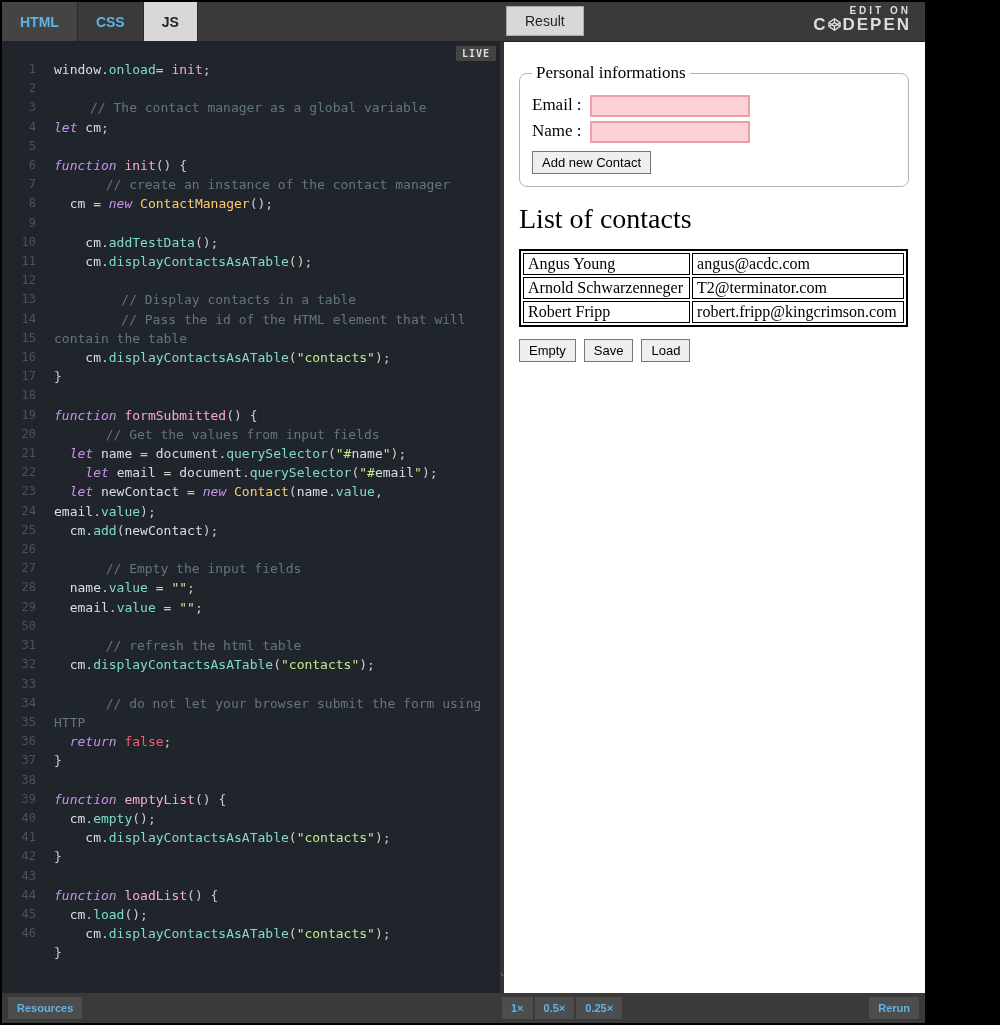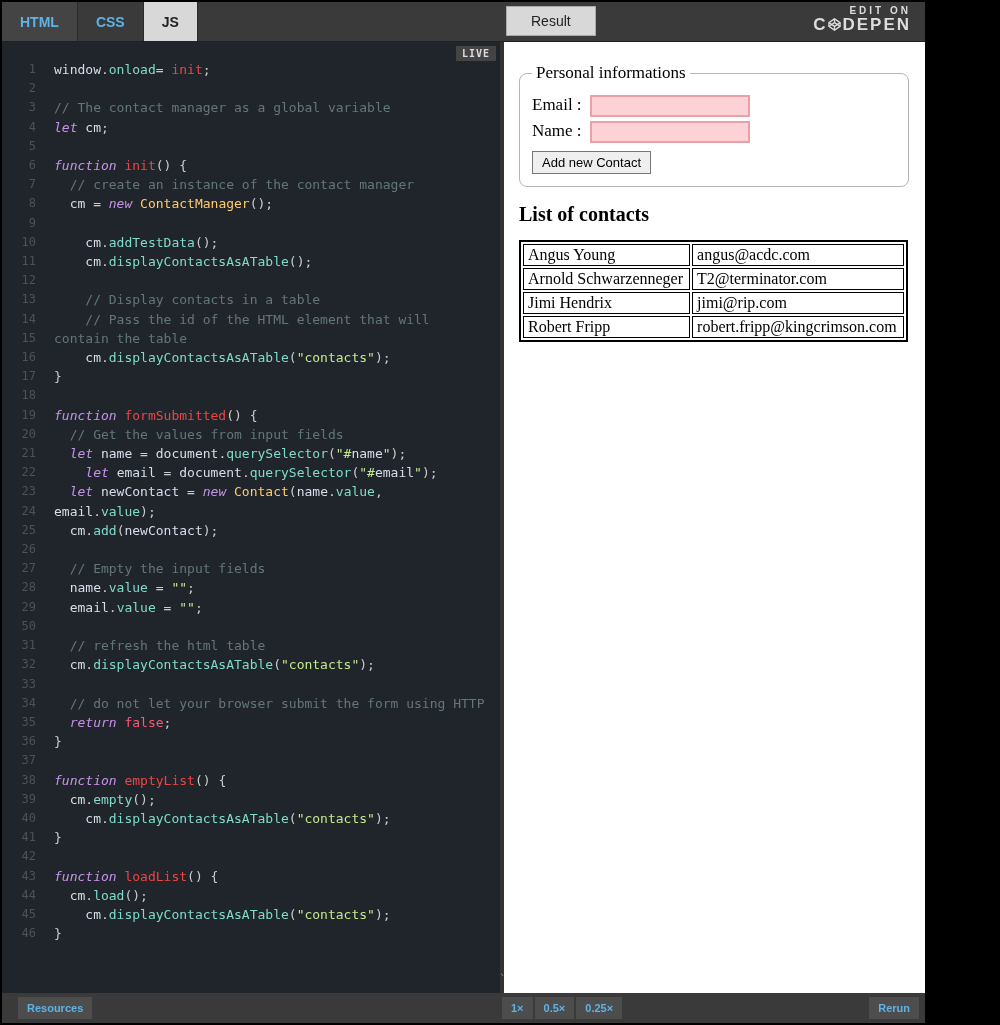"Result" .result-btn { padding: 0 24px -> 0 18px }
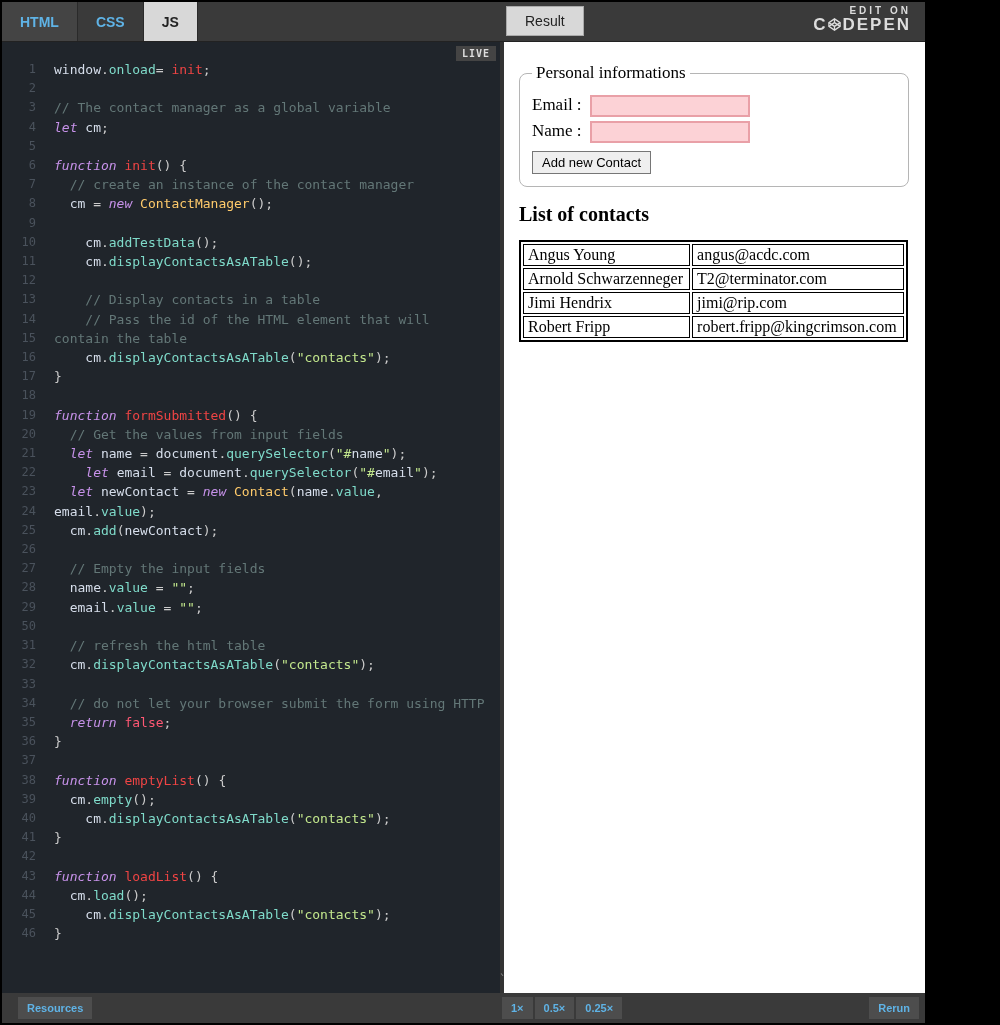"init" .c-fn { color: #ef4444 -> #f9a8d4 }
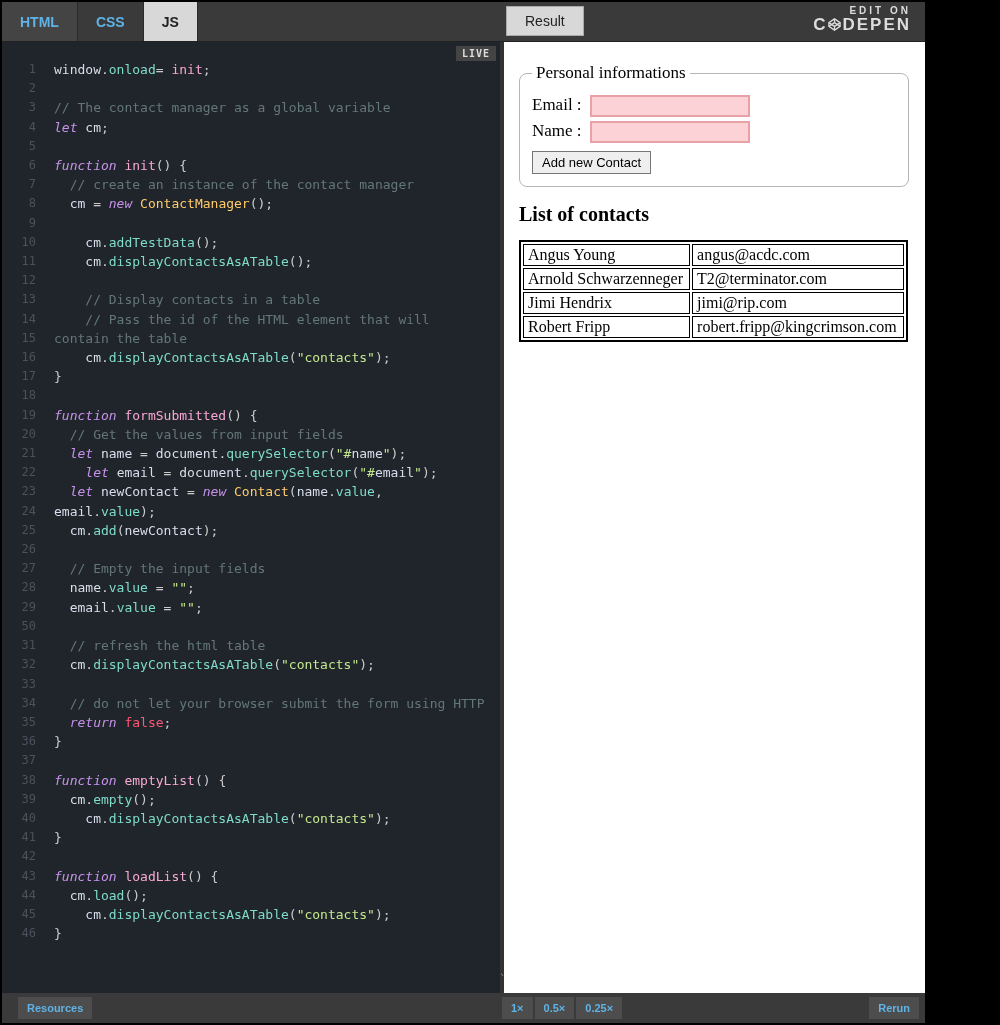"// The contact manager as" .c-com { margin-left: none -> 36px }
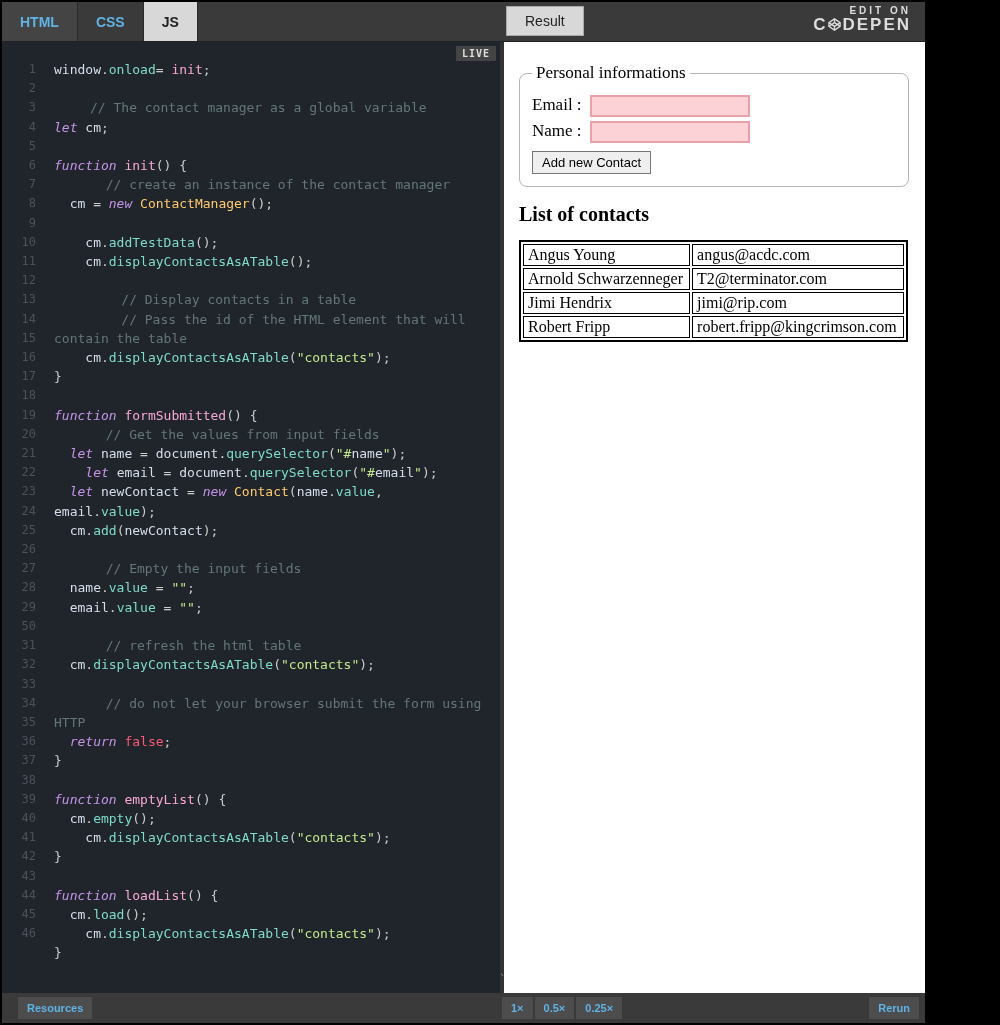"List of contacts" .result-pane h2 { font-size: 20px -> 28px; font-weight: bold -> normal }
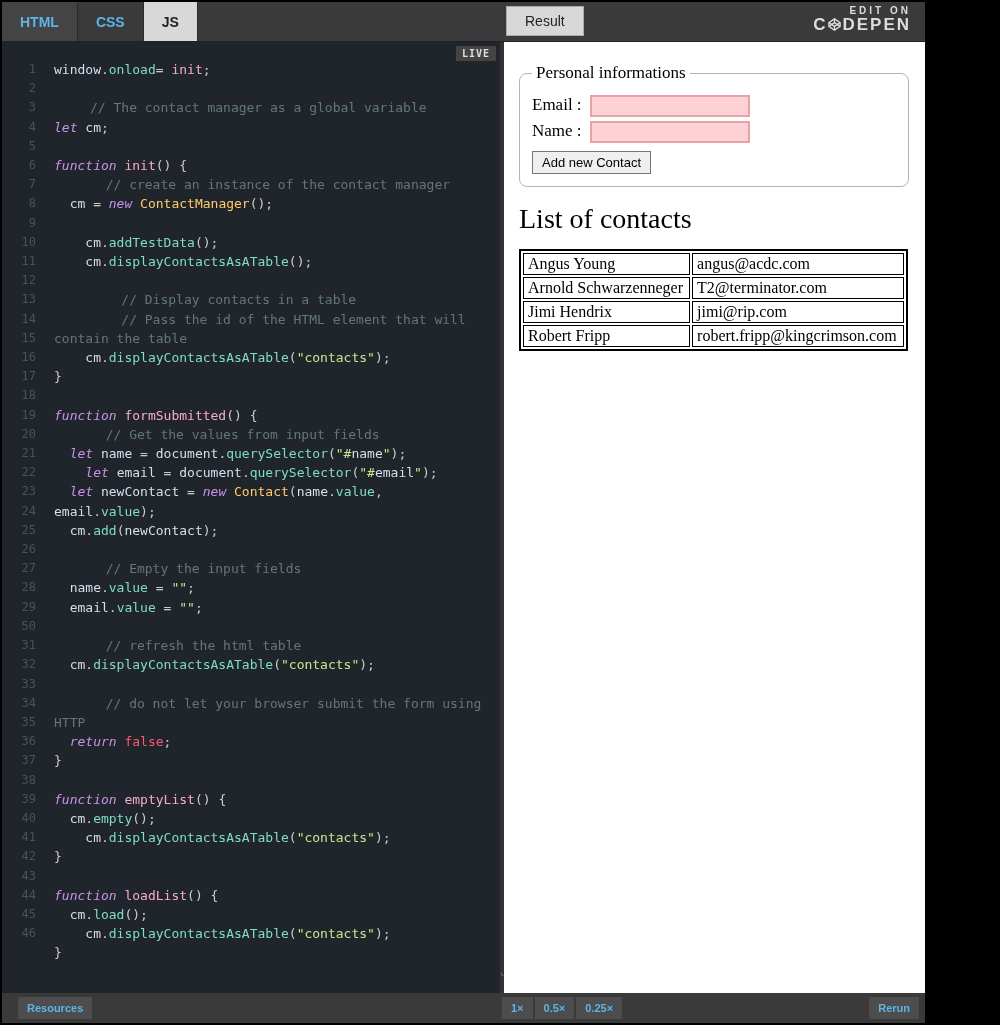"Jimi Hendrix" tr { html: <tr> <td>Jimi Hendrix</td> <td>jimi@rip.com</td> </tr> -> none }
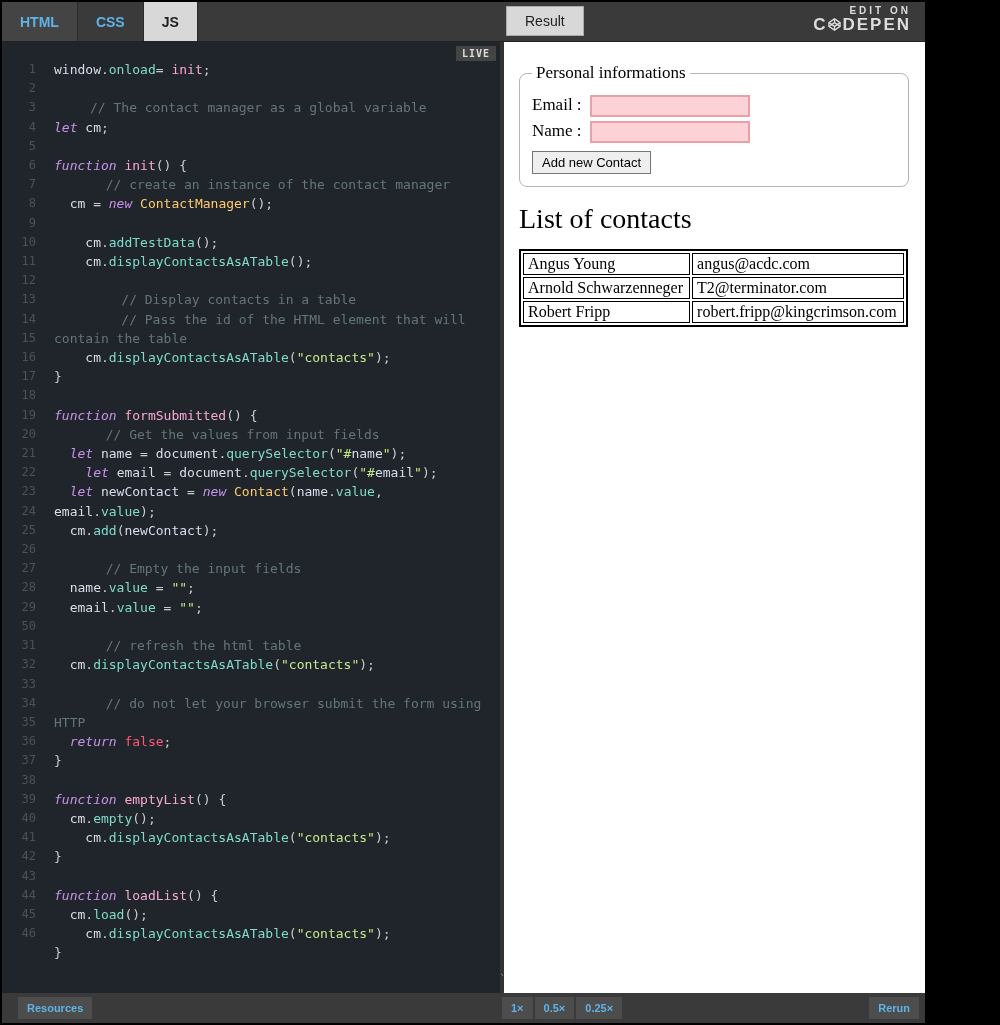"Empty Save Load" div.btn-row { html: none -> <div> <button>Empty</button> <button>Save</button> <button>Load</button> </div> }
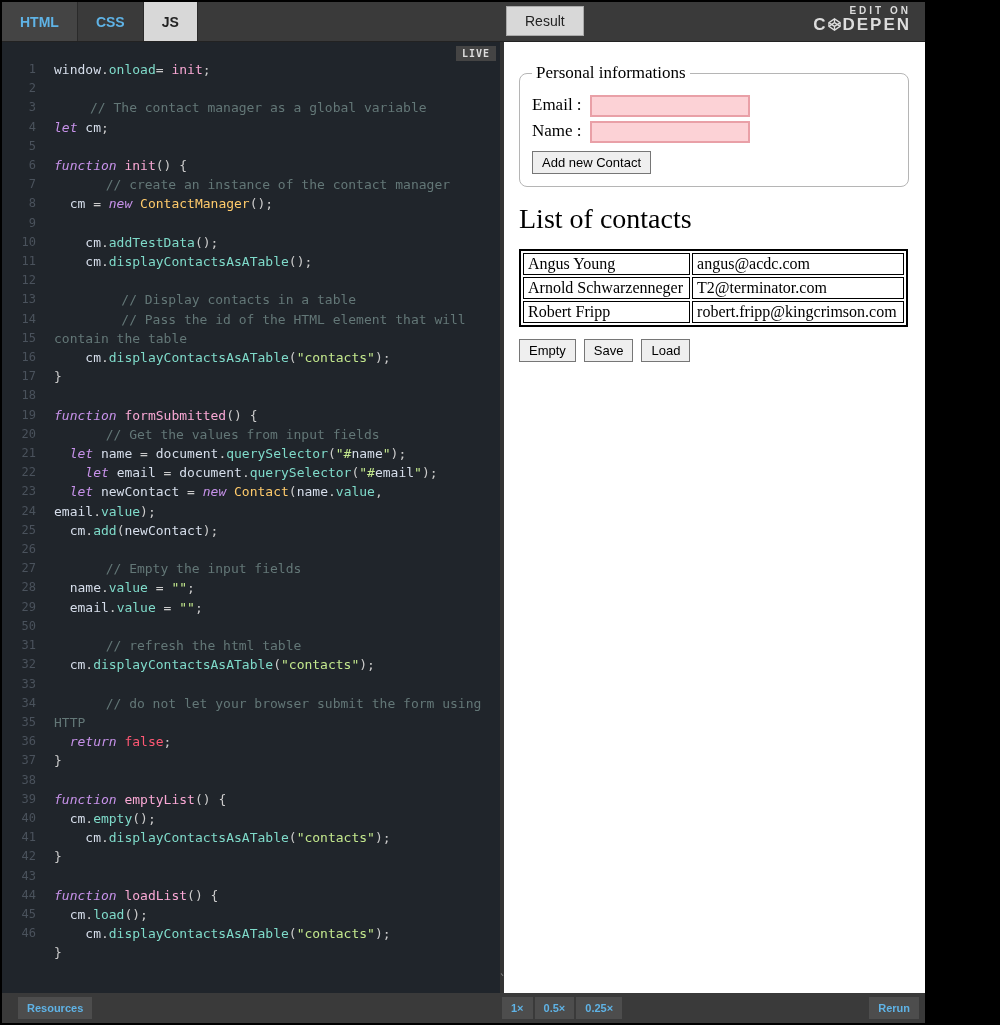"Resources" .bottombar { padding: 0 16px -> 0 6px }
